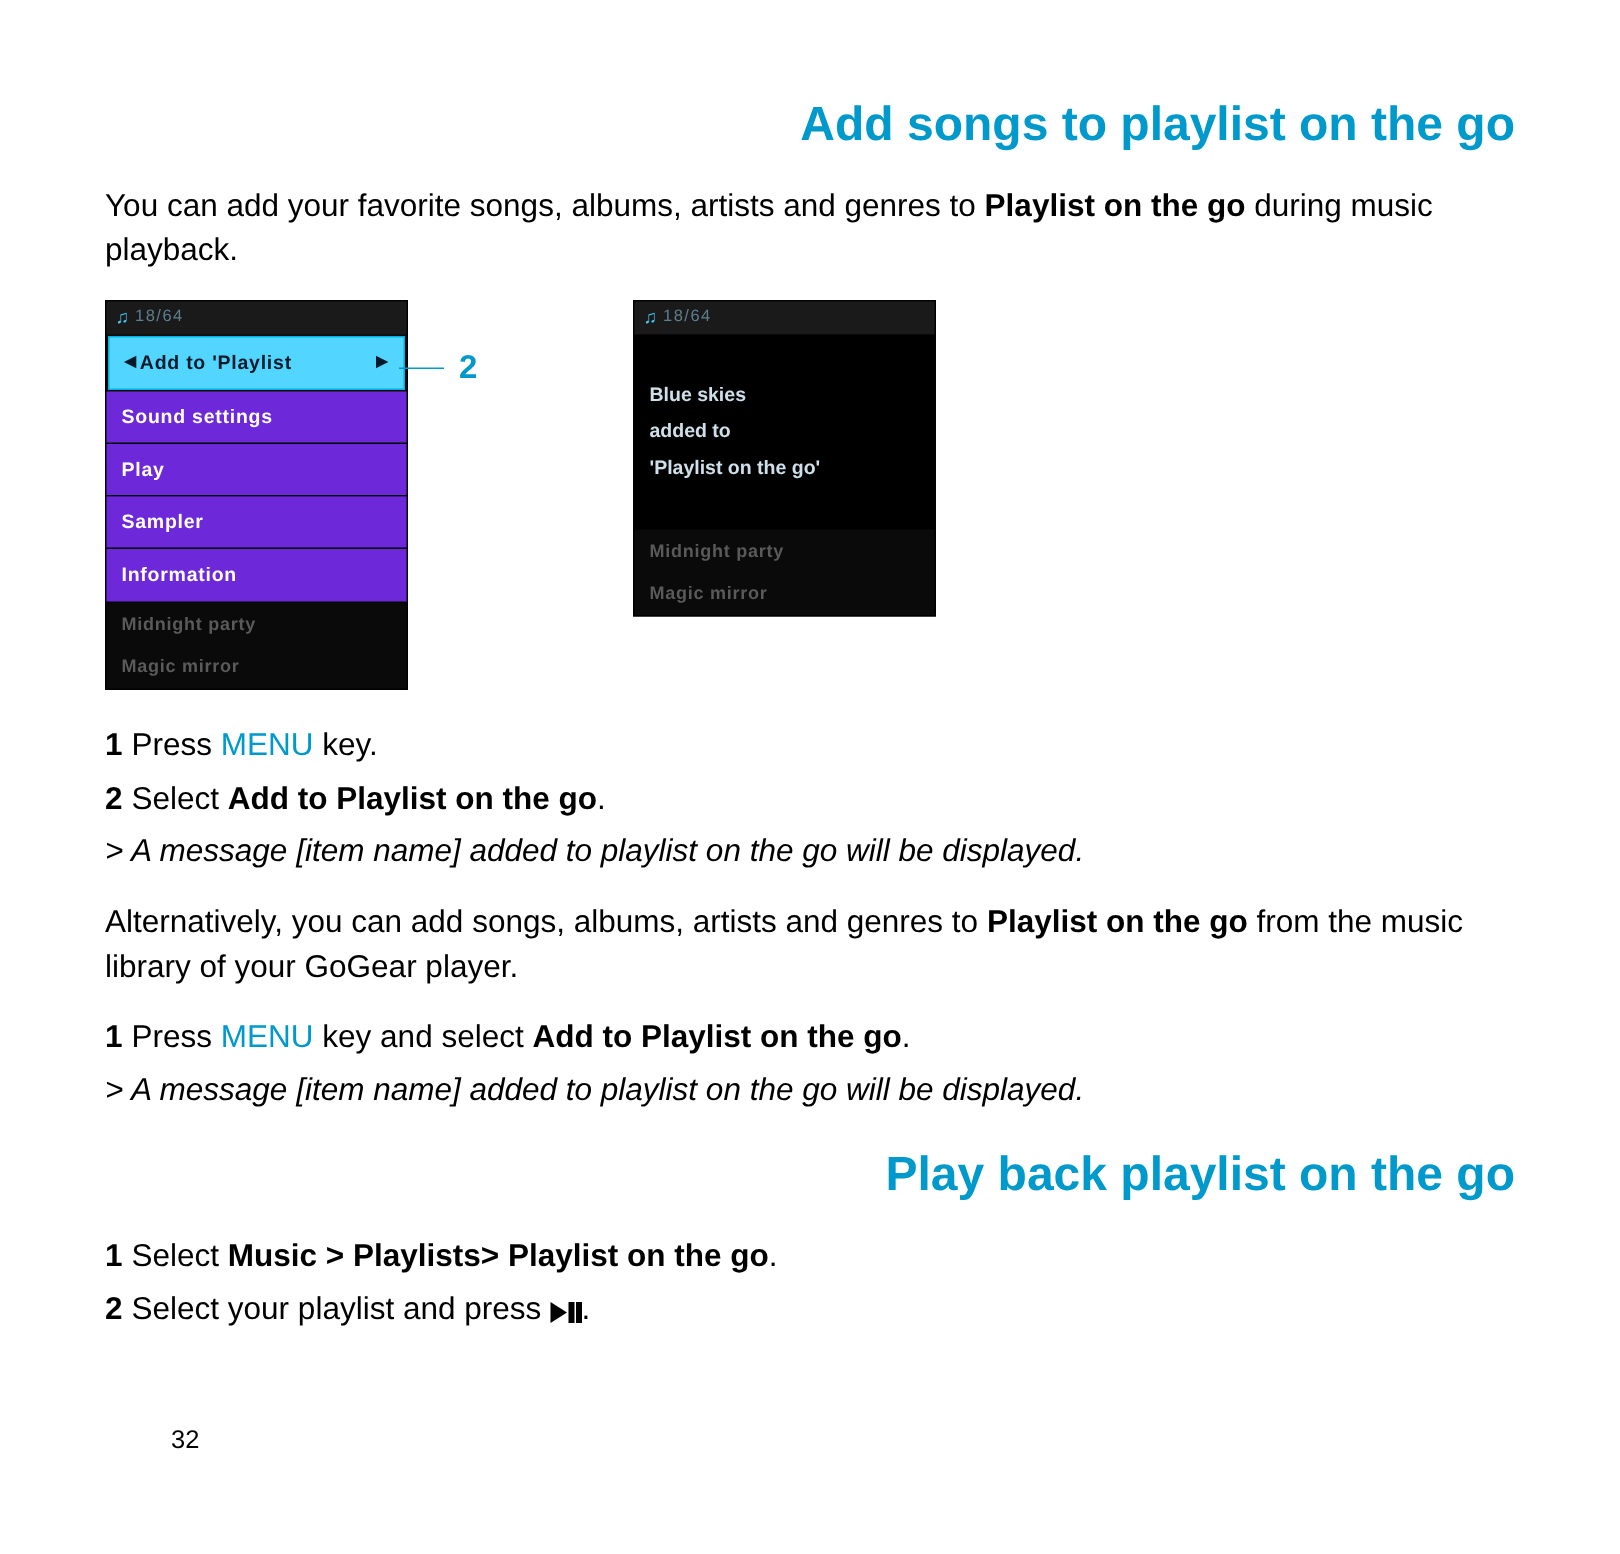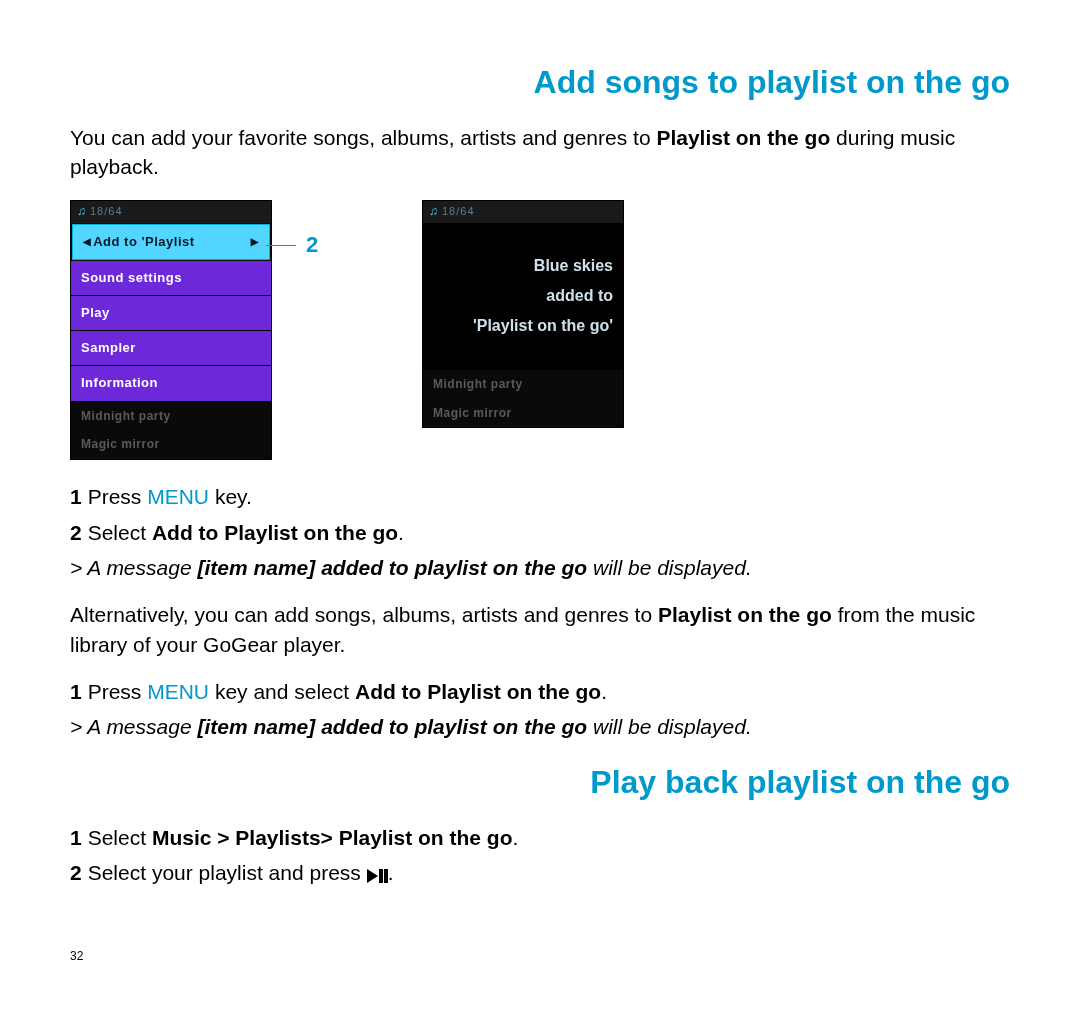"Blue skies" .confirm-box { font-size: 16px -> 13px; text-align: right -> left }
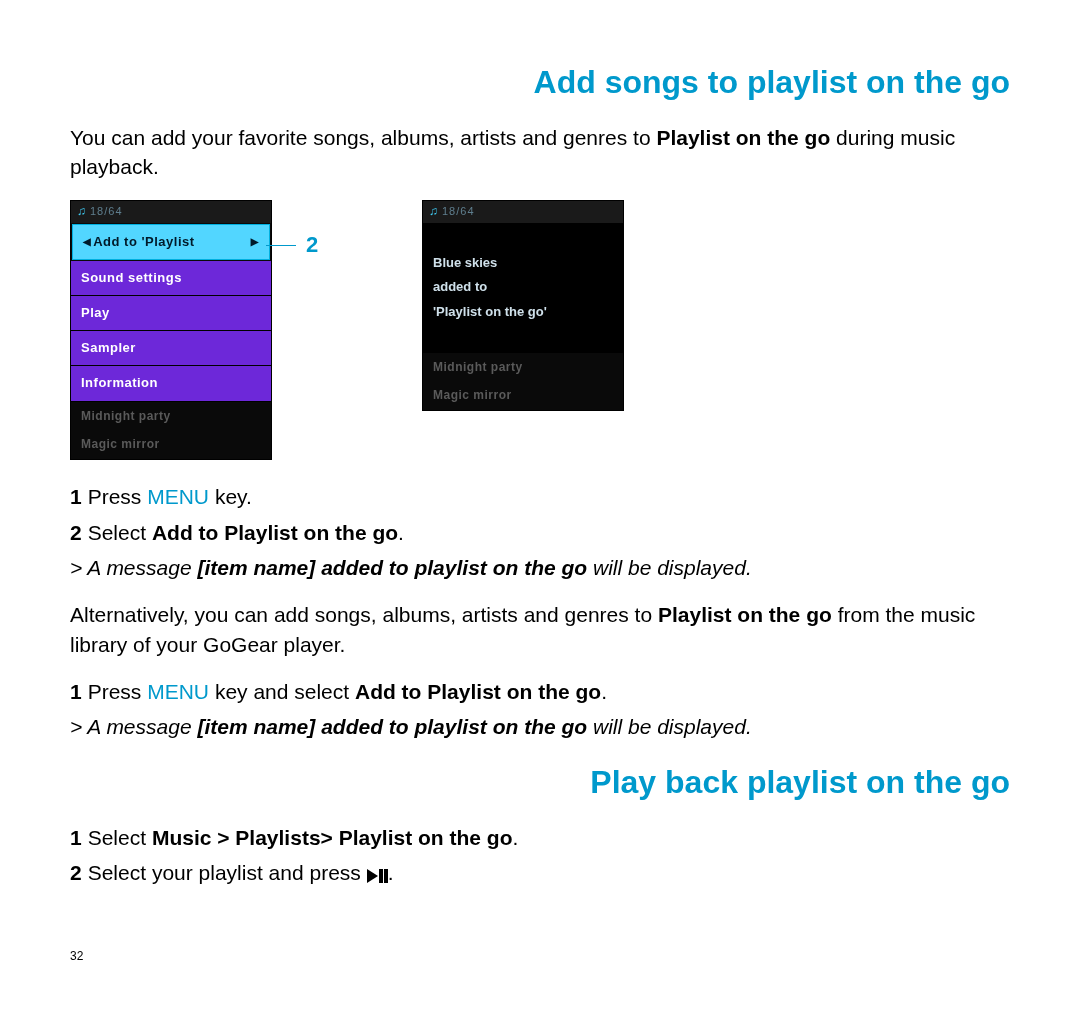"[item name] added to playlist" .result .strong-it { font-weight: bold -> normal }
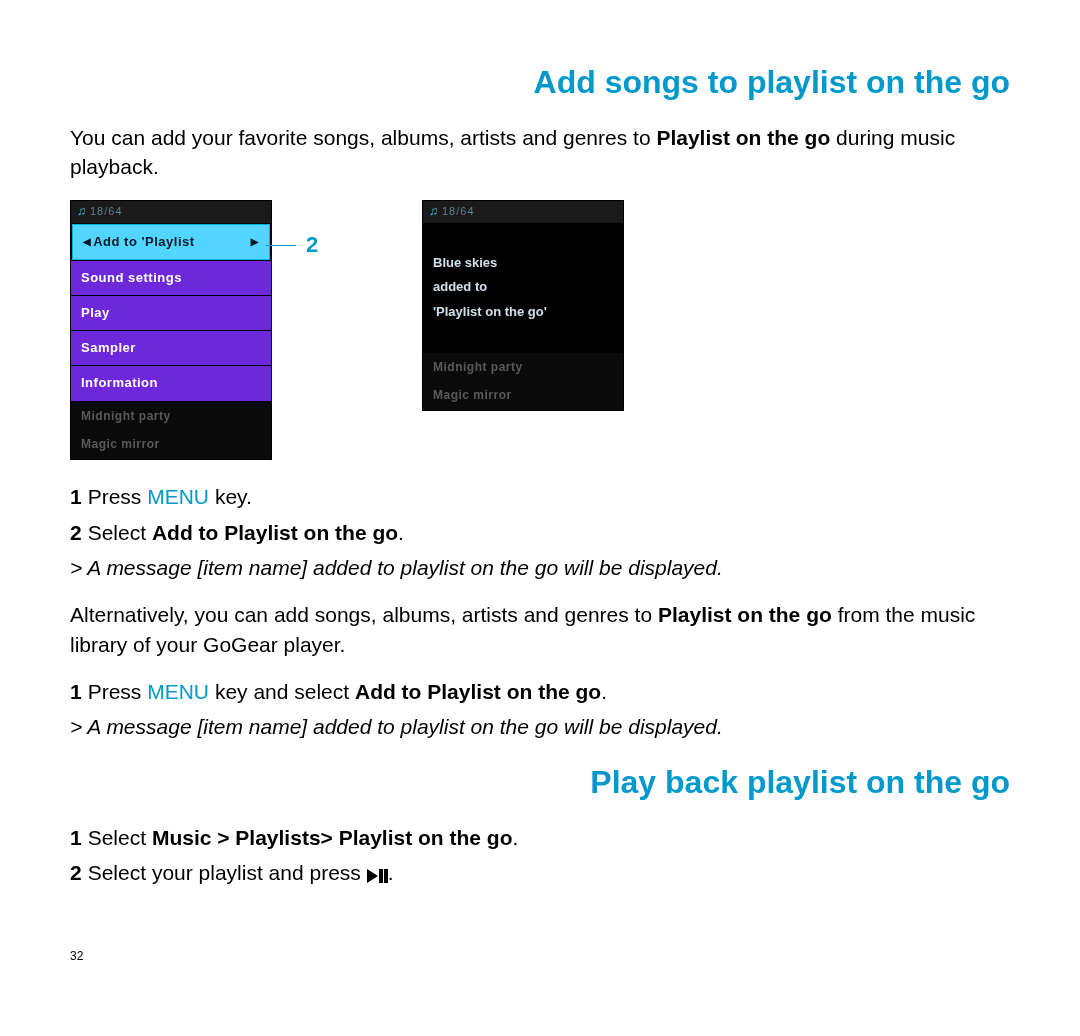"32" .page-num { font-size: 12px -> 17px; margin-left: none -> 44px }
